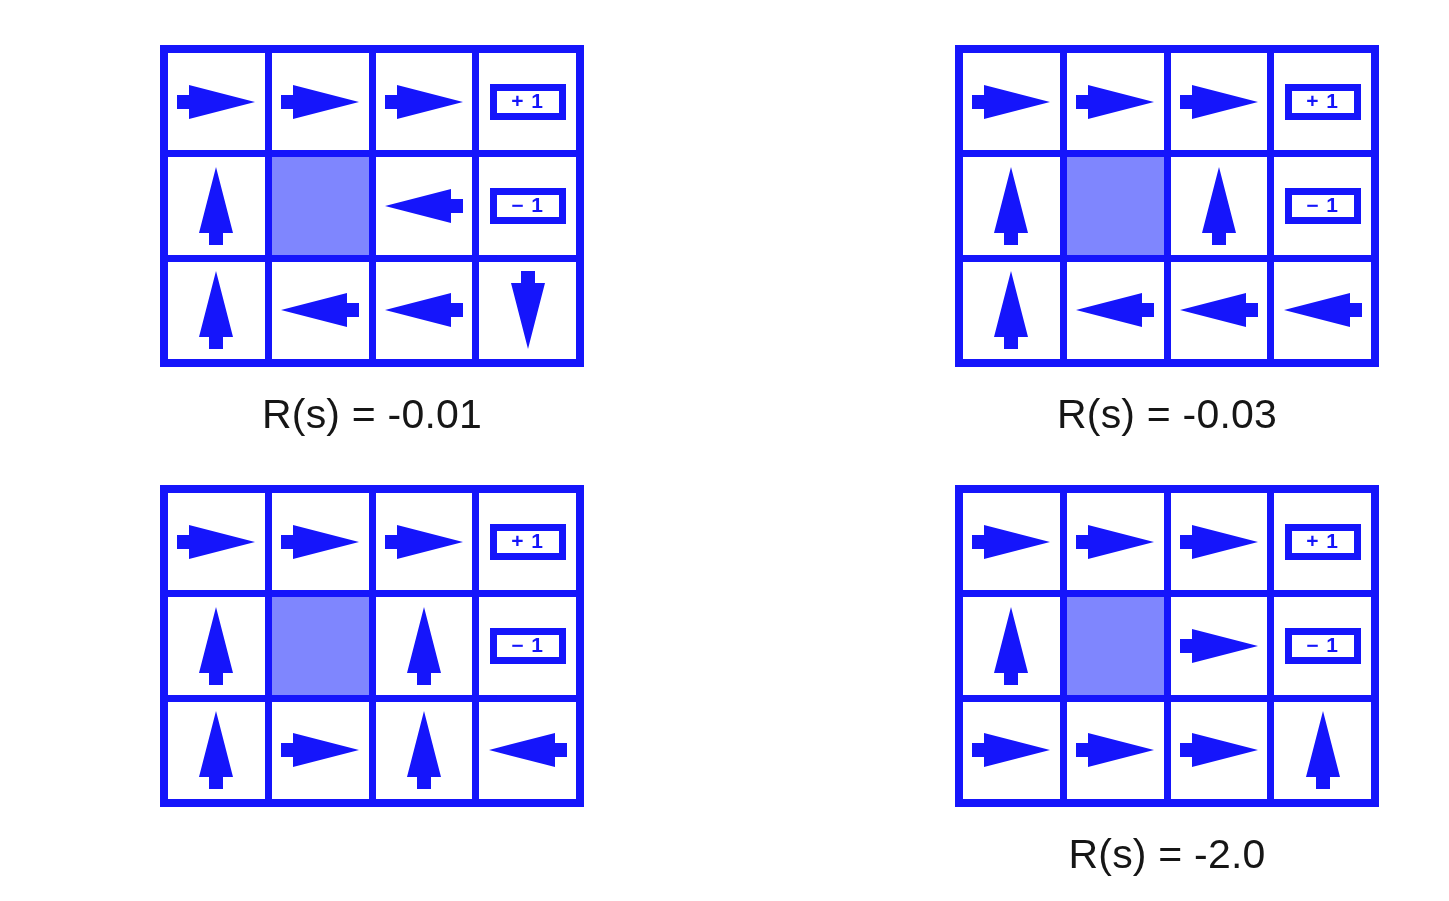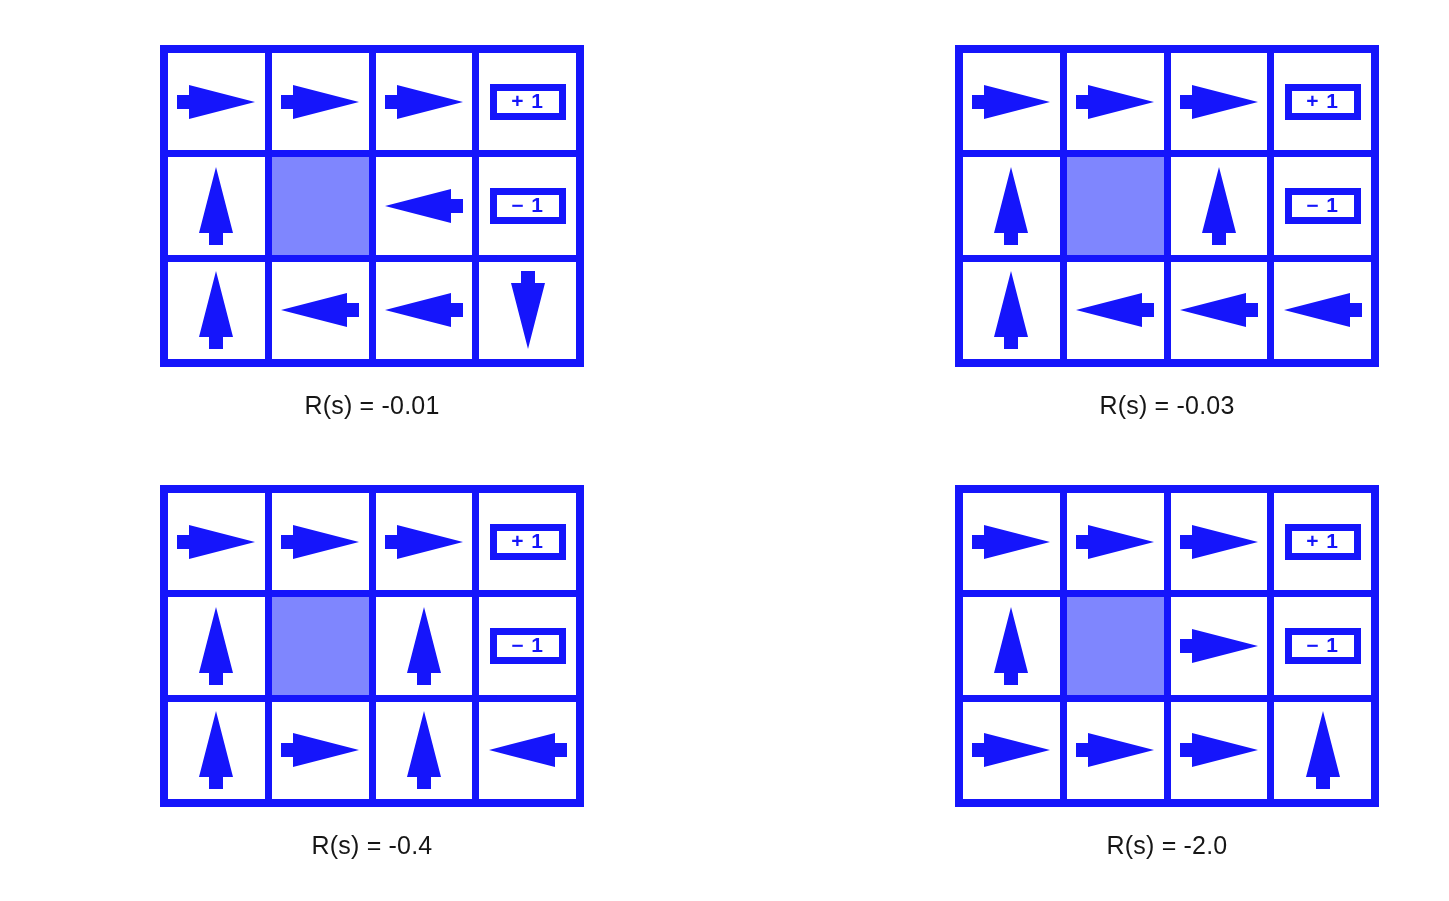"R(s) = -0.01" .caption { font-size: 25px -> 41px }
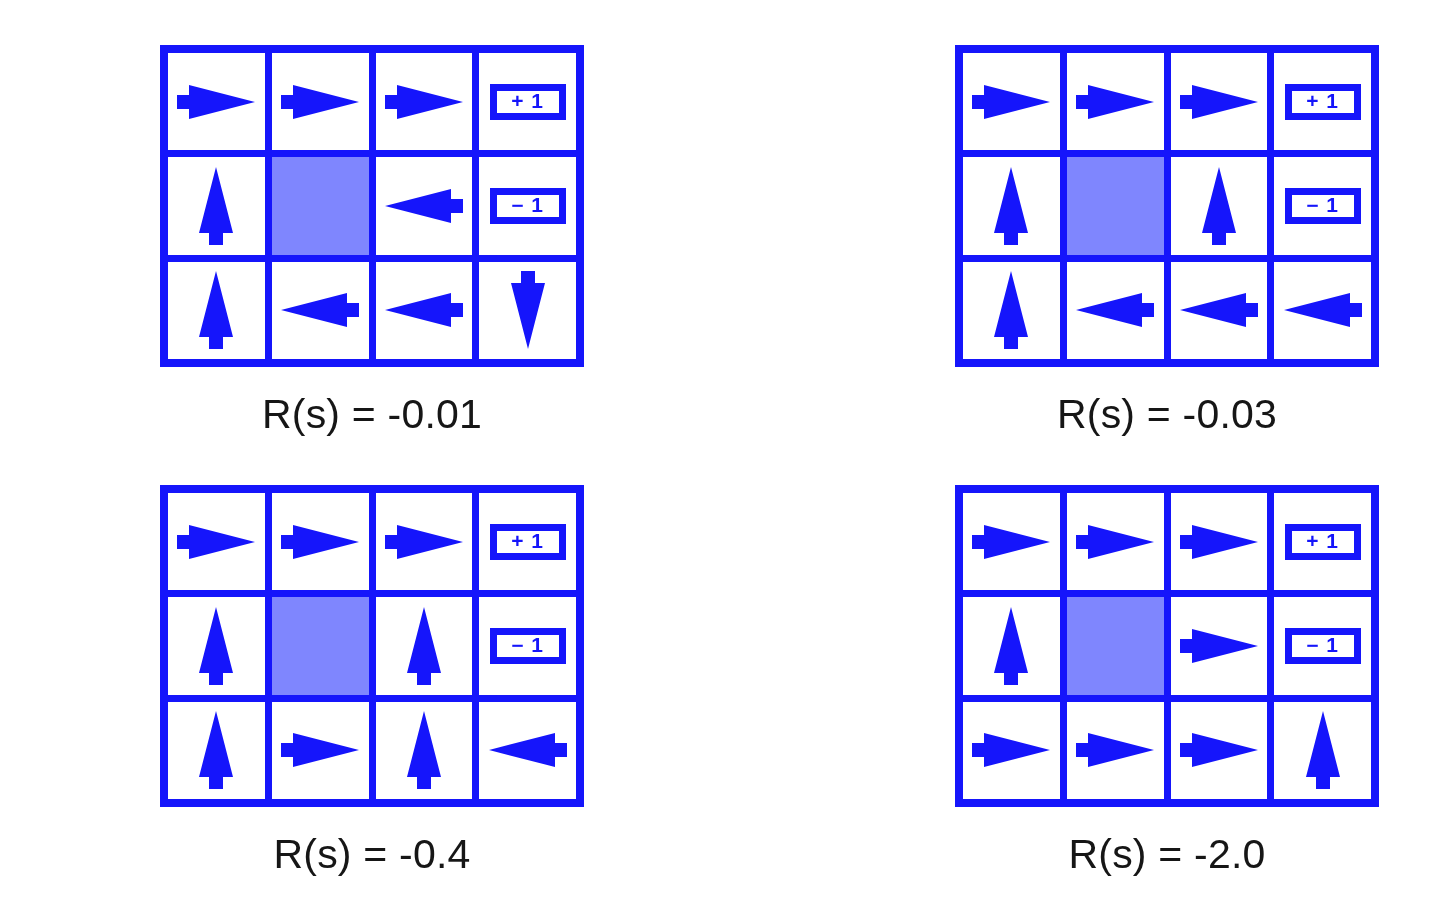"R(s) = -0.4" div.caption { html: <div>R(s) = -0.4</div> -> none }
